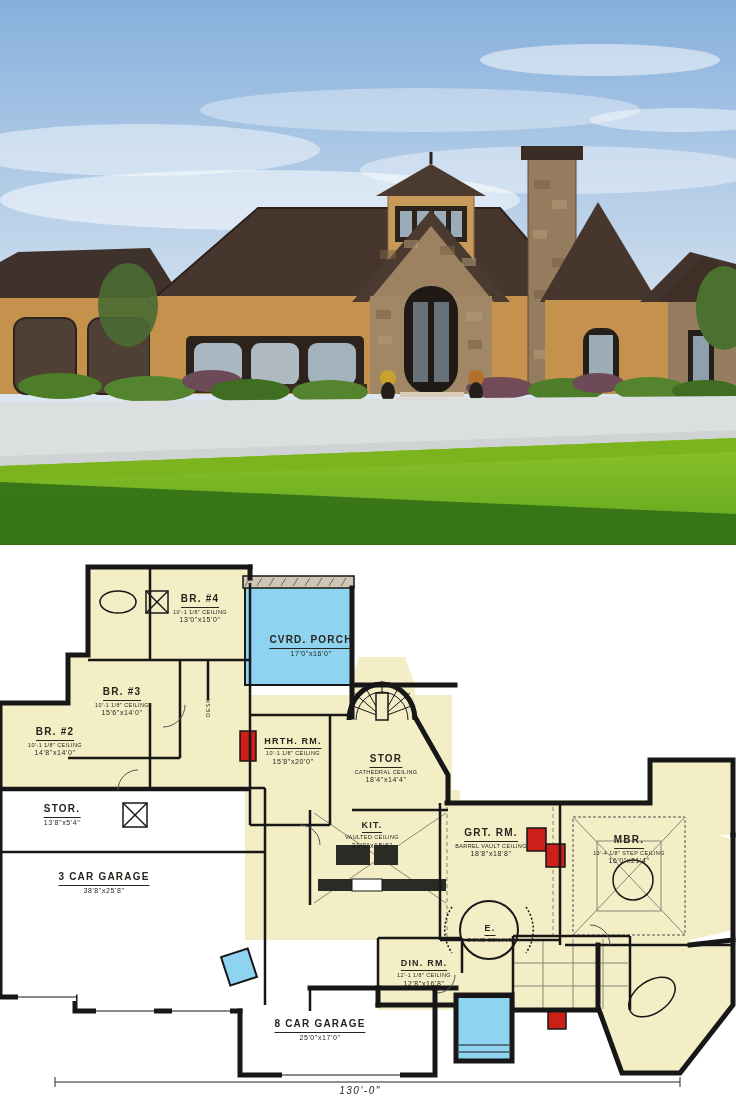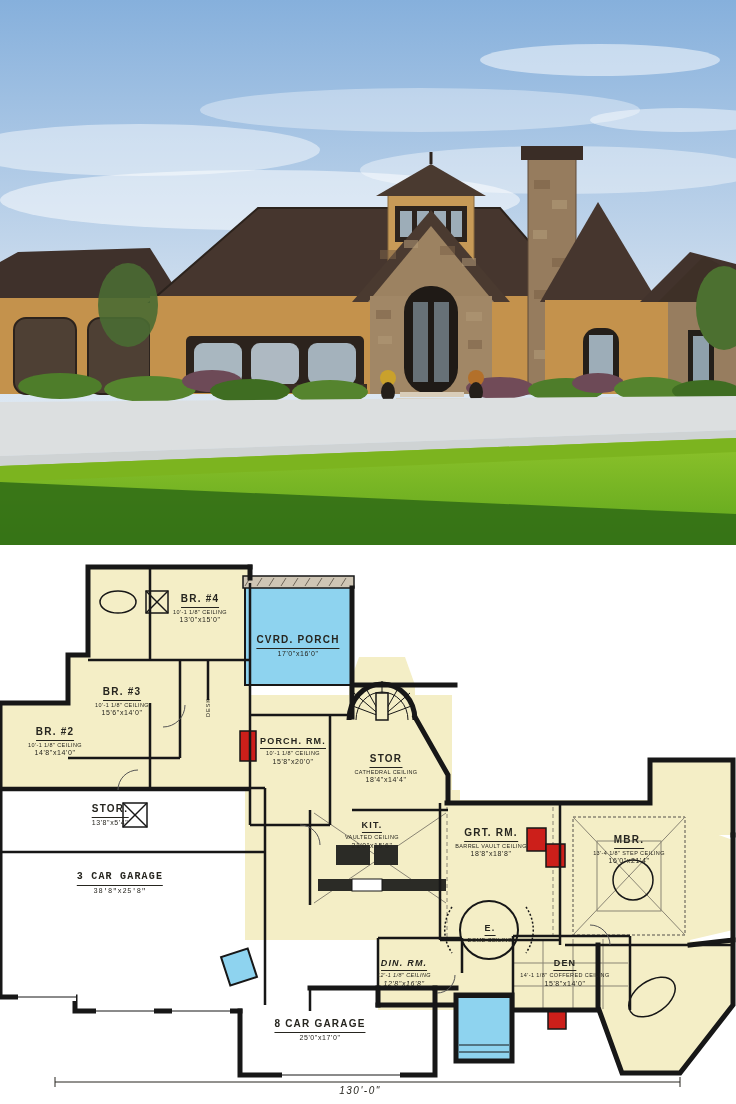"CVRD. PORCH" div.room-label { left: 298px -> 311px }
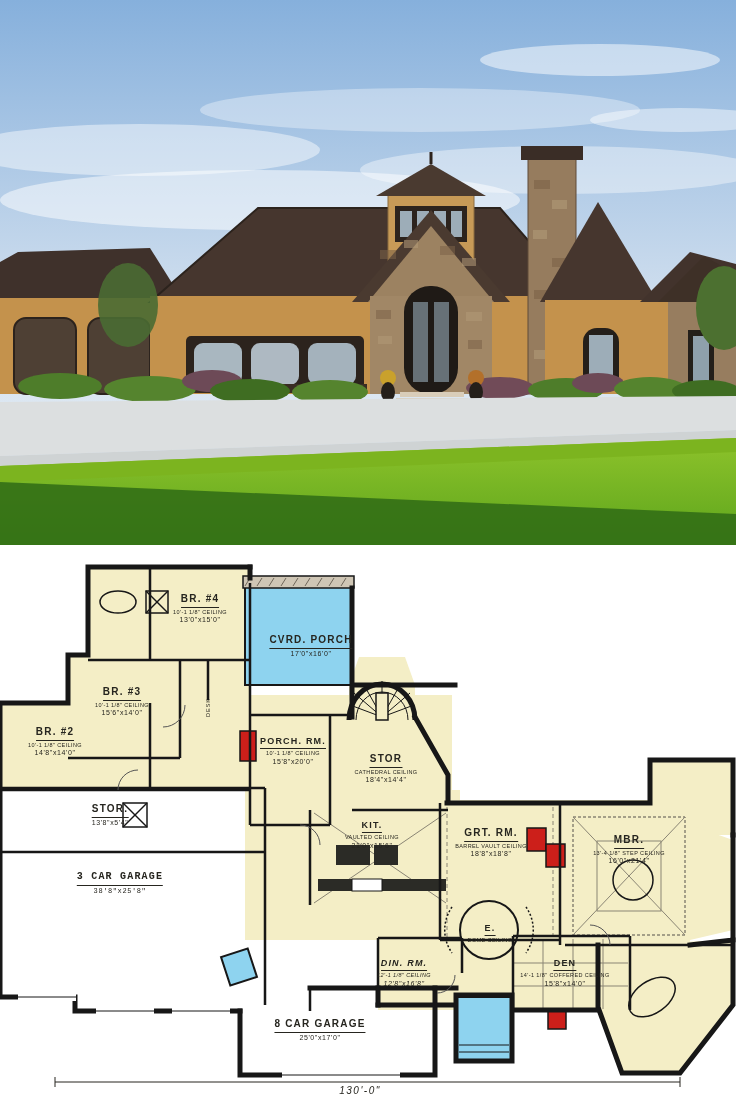"PORCH. RM." span.room-name { text: PORCH -> HRTH }
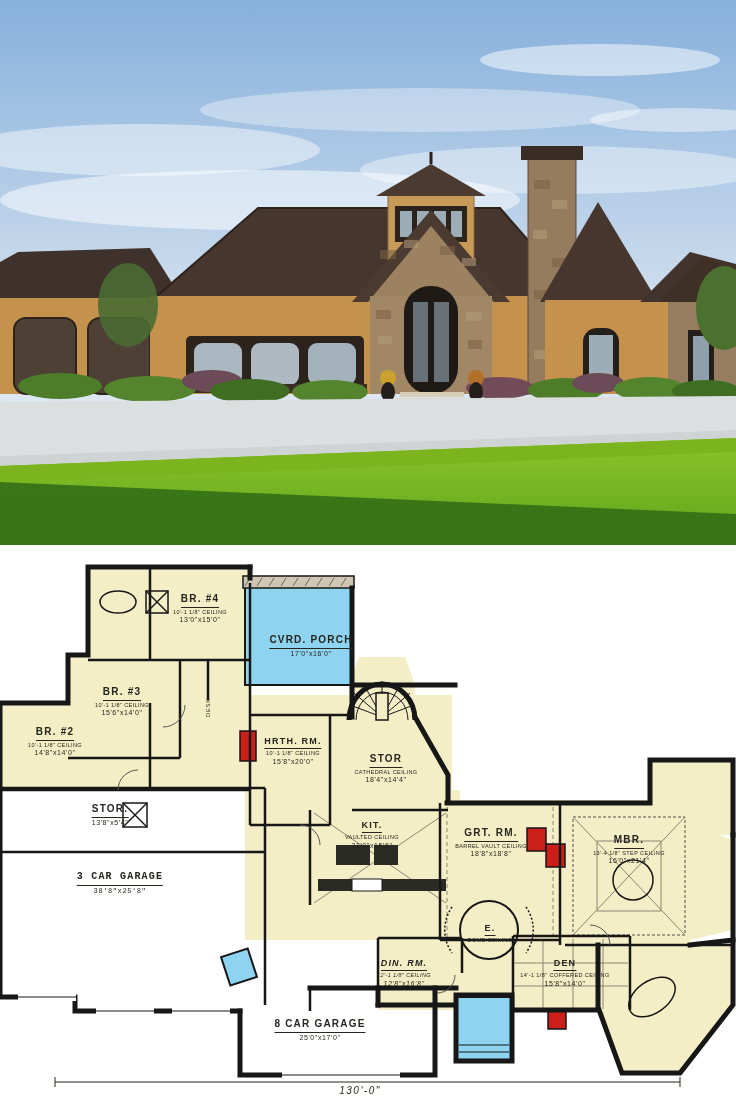"STOR." div.room-label { margin-left: 48px -> none }
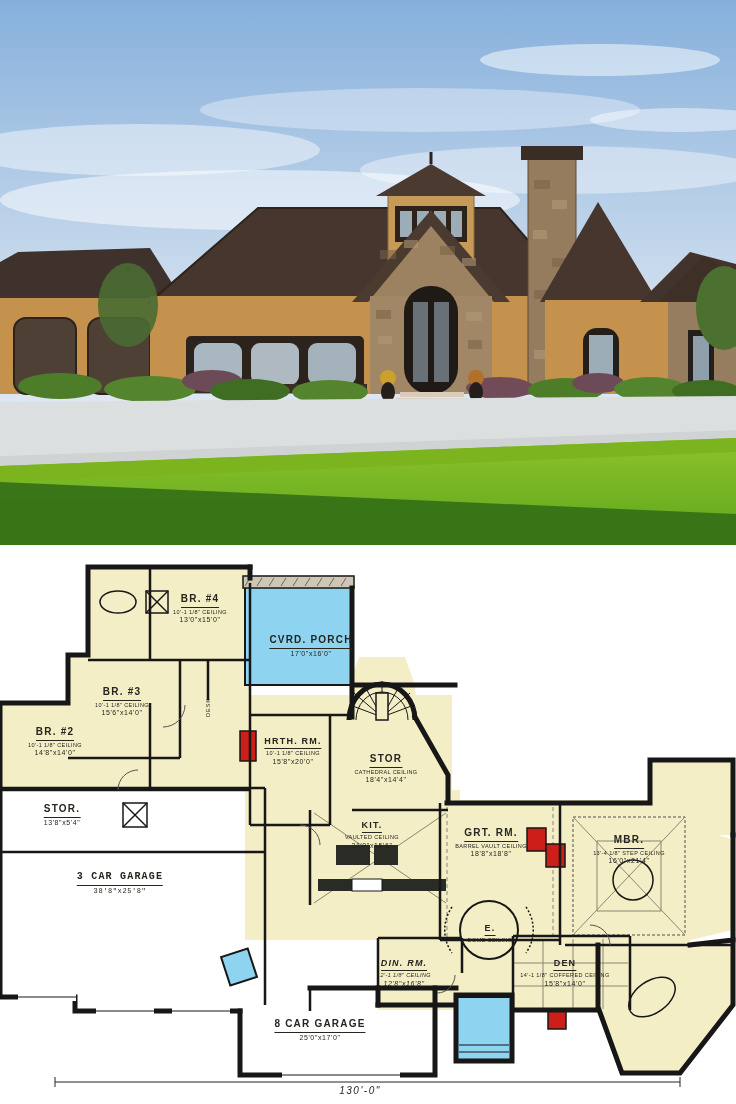"3 CAR GARAGE" div.room-label { font-family: Liberation Mono, monospace -> none; left: 120px -> 104px }
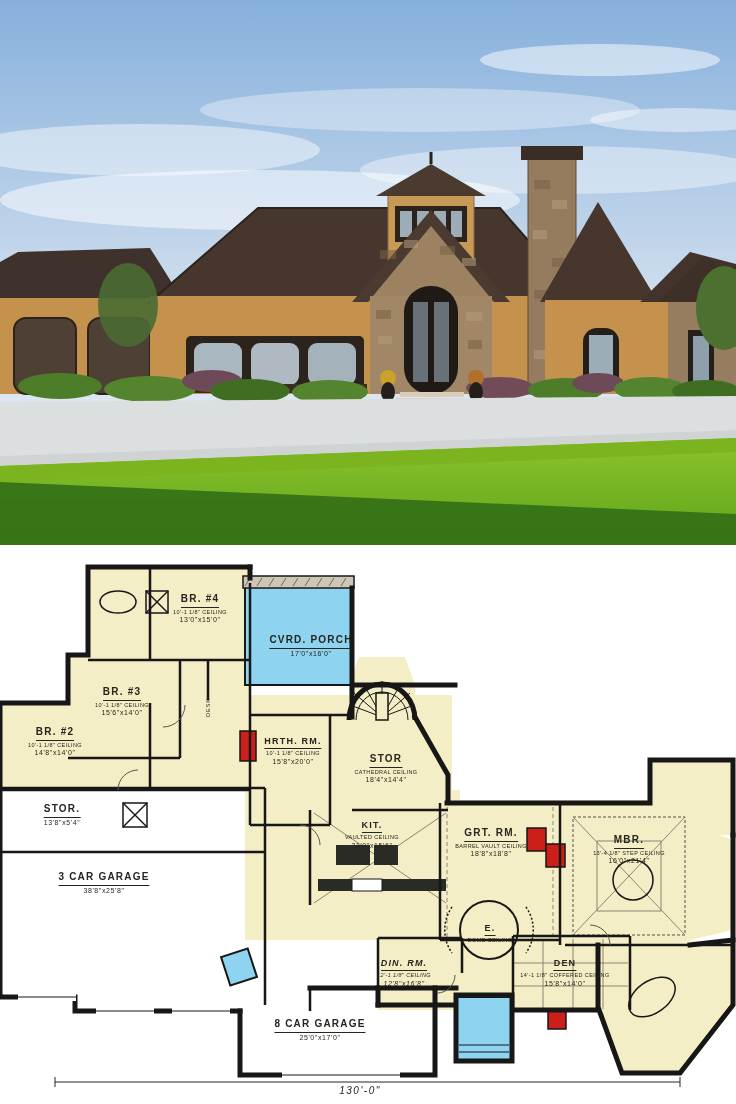"DIN. RM." div.room-label { font-style: italic -> none; left: 404px -> 424px }
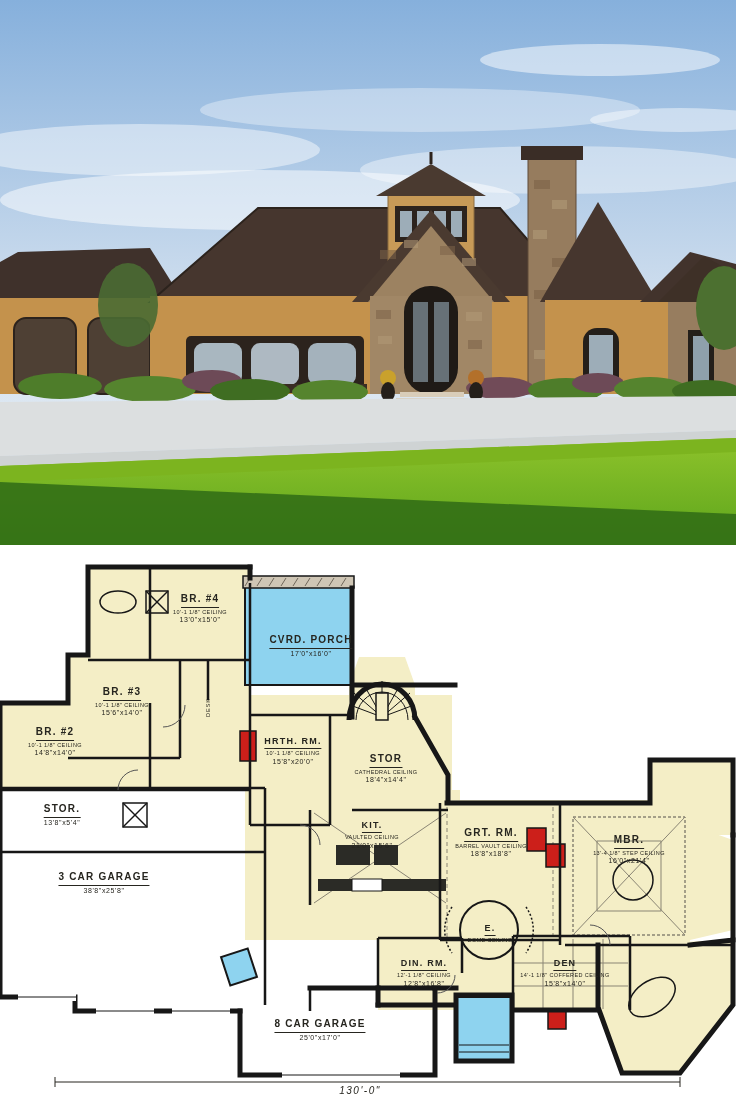"DEN" div.room-label { html: <div> <span>DEN</span> <span>14'-1 1/8" COFFERED CEILING</span> <span>15'8"x14'0"</span> </div> -> none }
